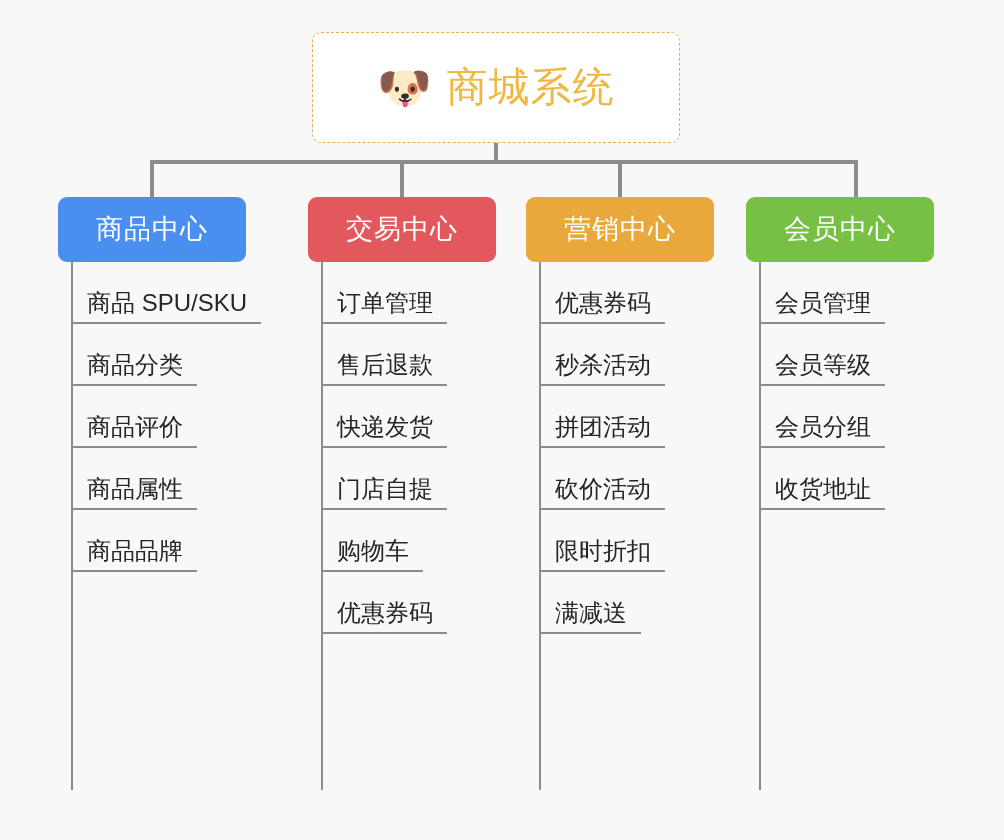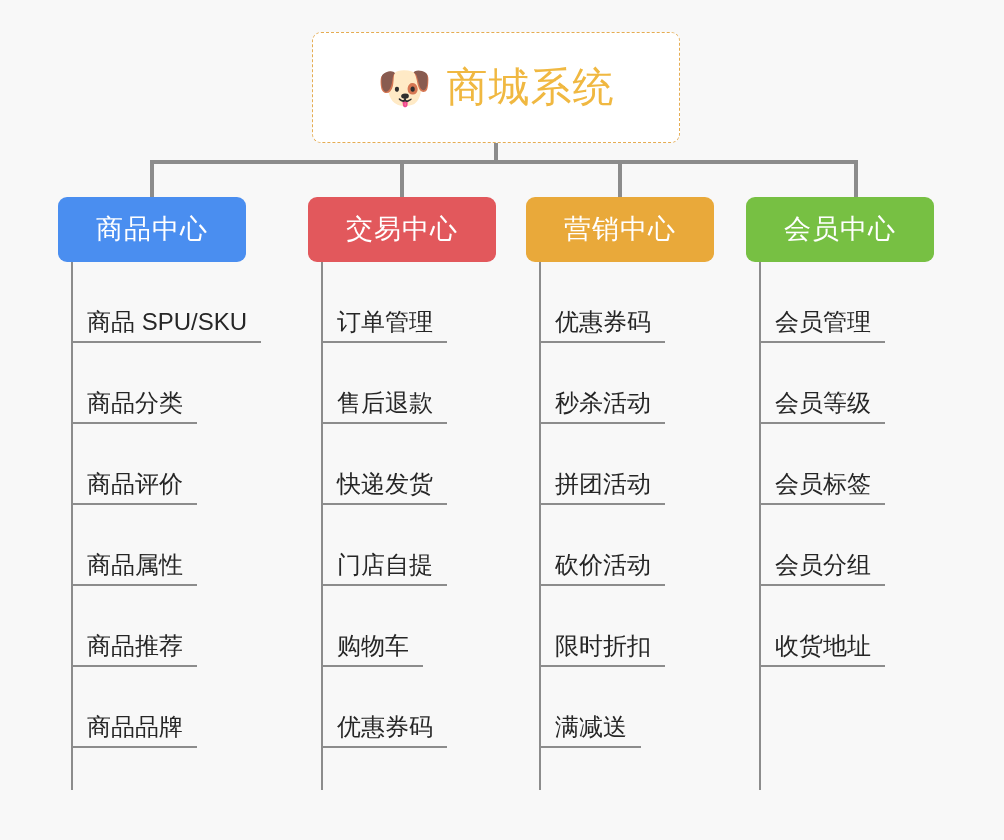"商品 SPU/SKU" .leaf { height: 81px -> 62px }
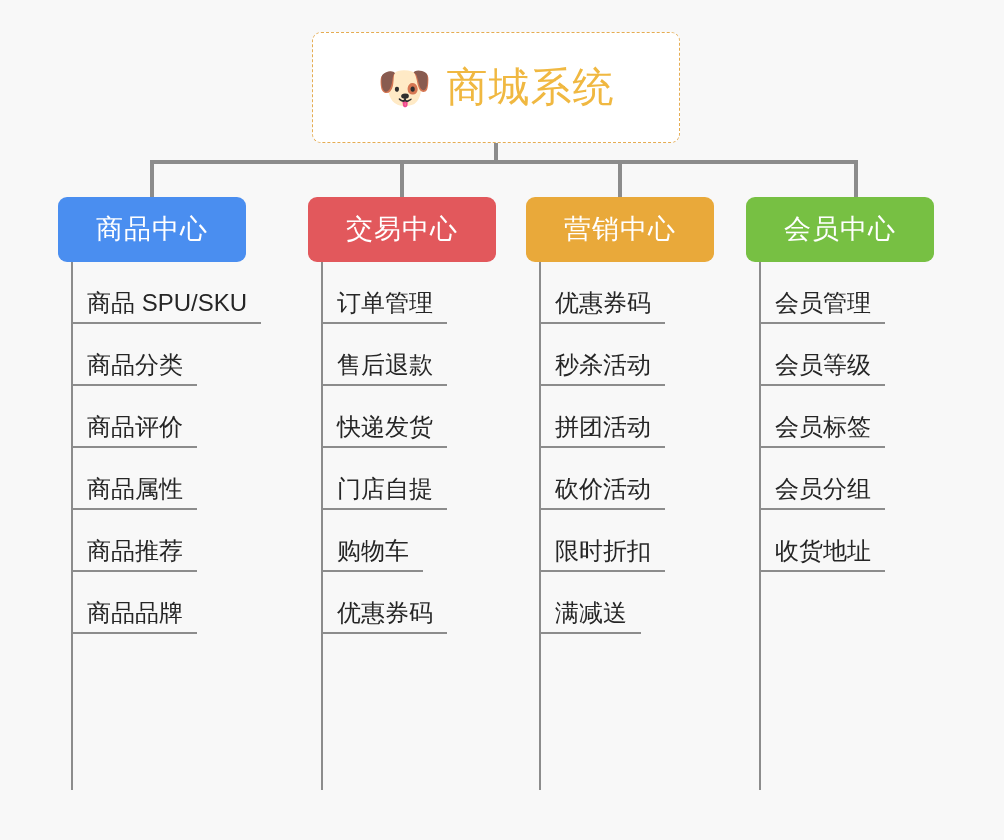"会员标签" div.leaf { html: <div> <div><span>会员标签</span></div> </div> -> none }
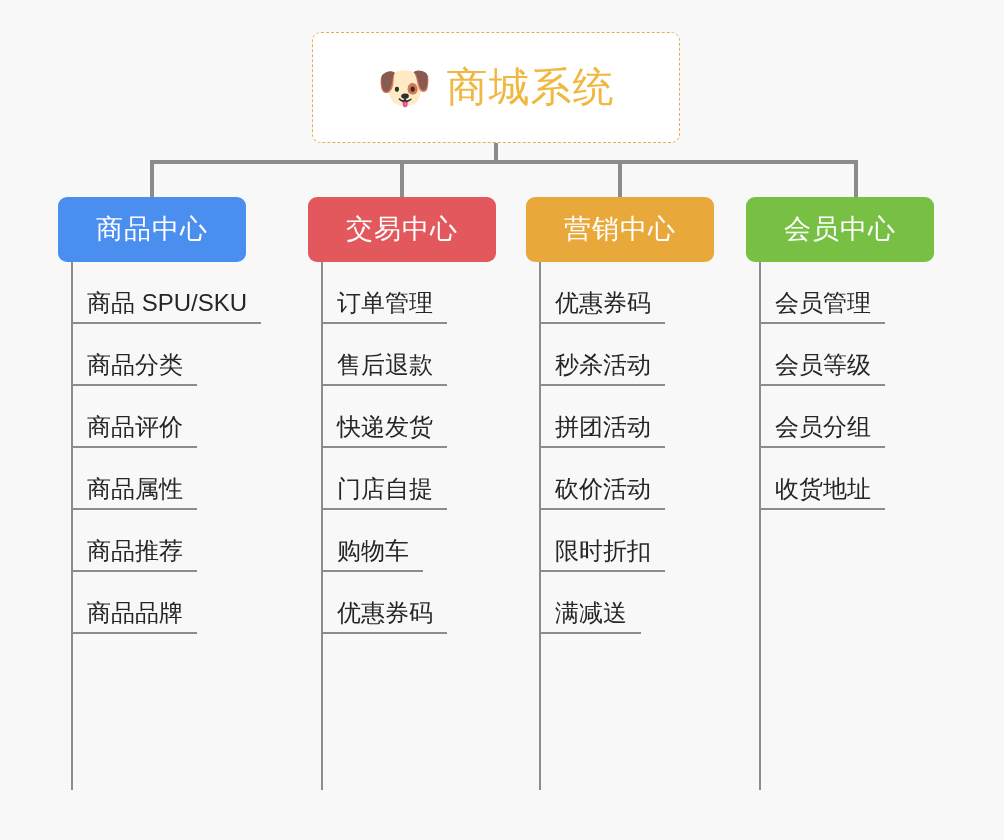"商品推荐" div.leaf { html: <div> <div><span>商品推荐</span></div> </div> -> none }
